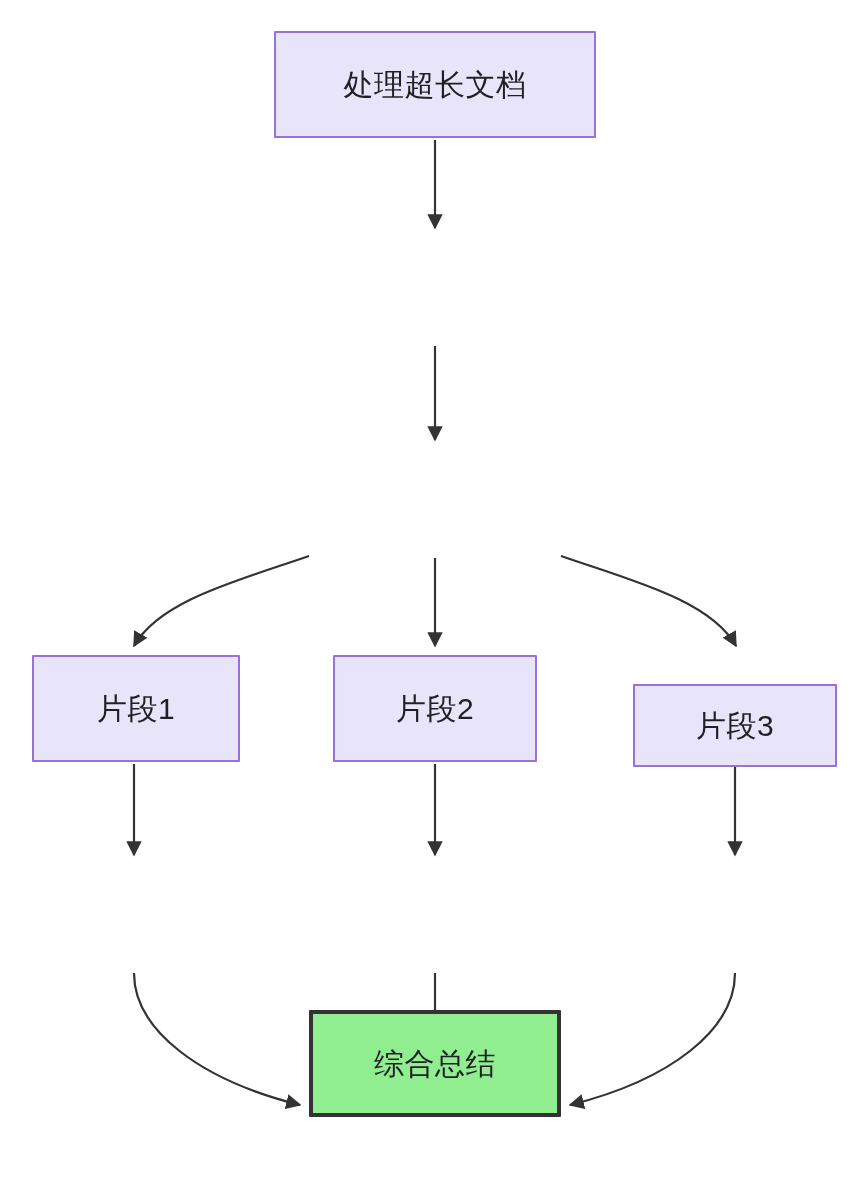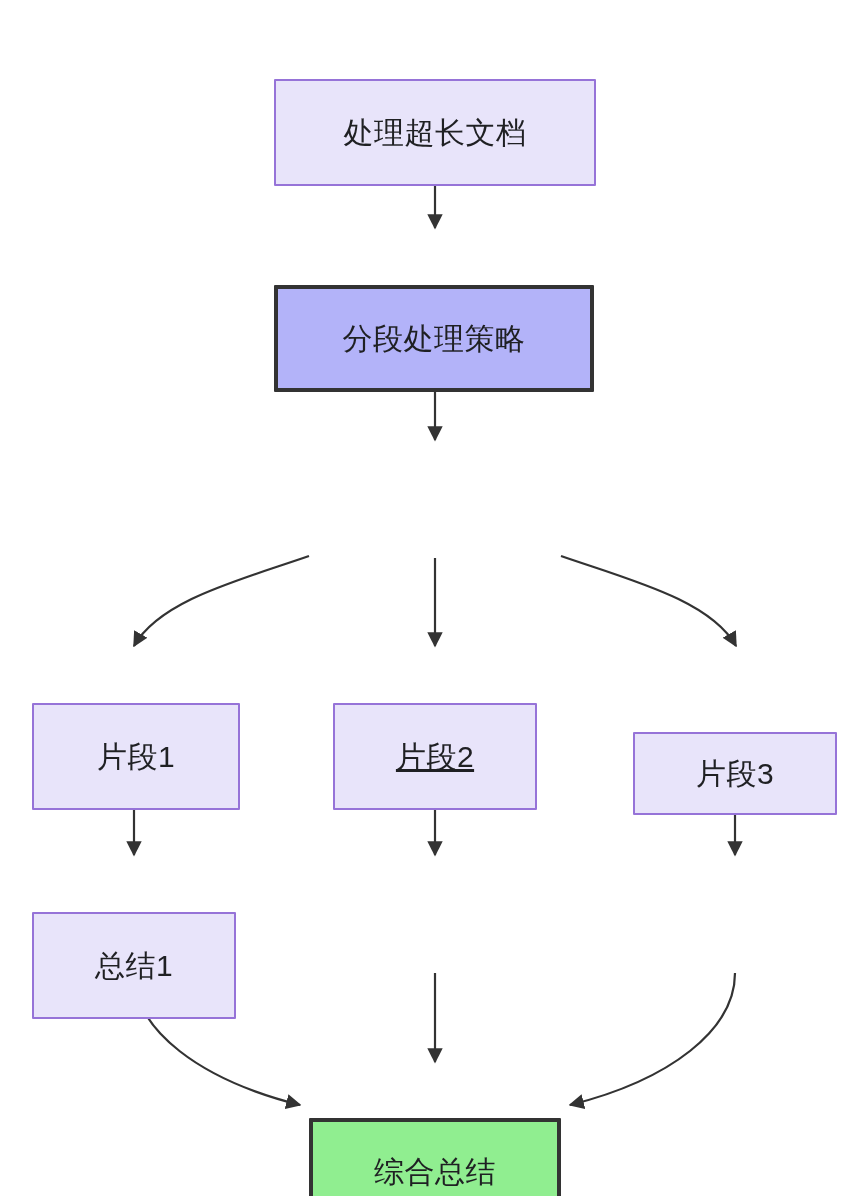"处理超长文档" .node { margin-top: 48px -> none }
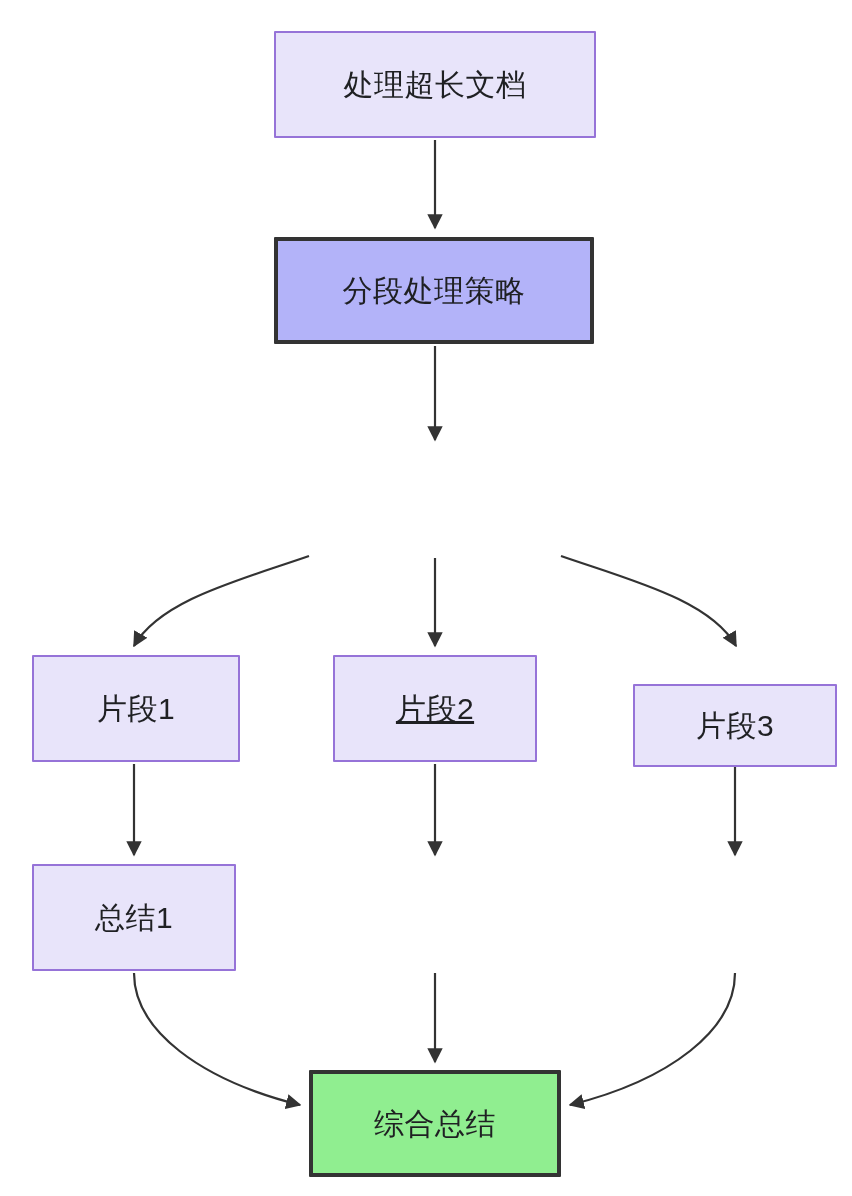"分段处理策略" div.node { html: <div> <span>分段处理策略</span> </div> -> none }
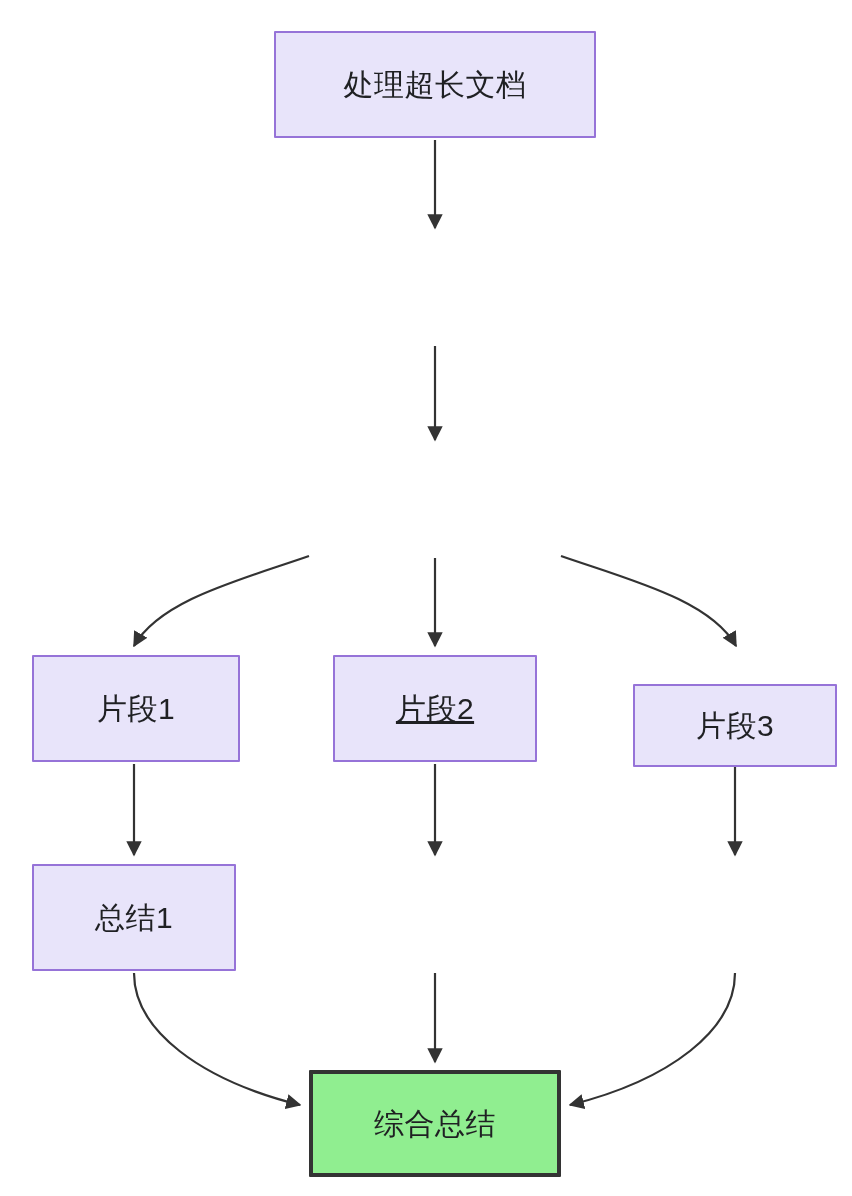"片段2" div.node { text-decoration: underline -> none }
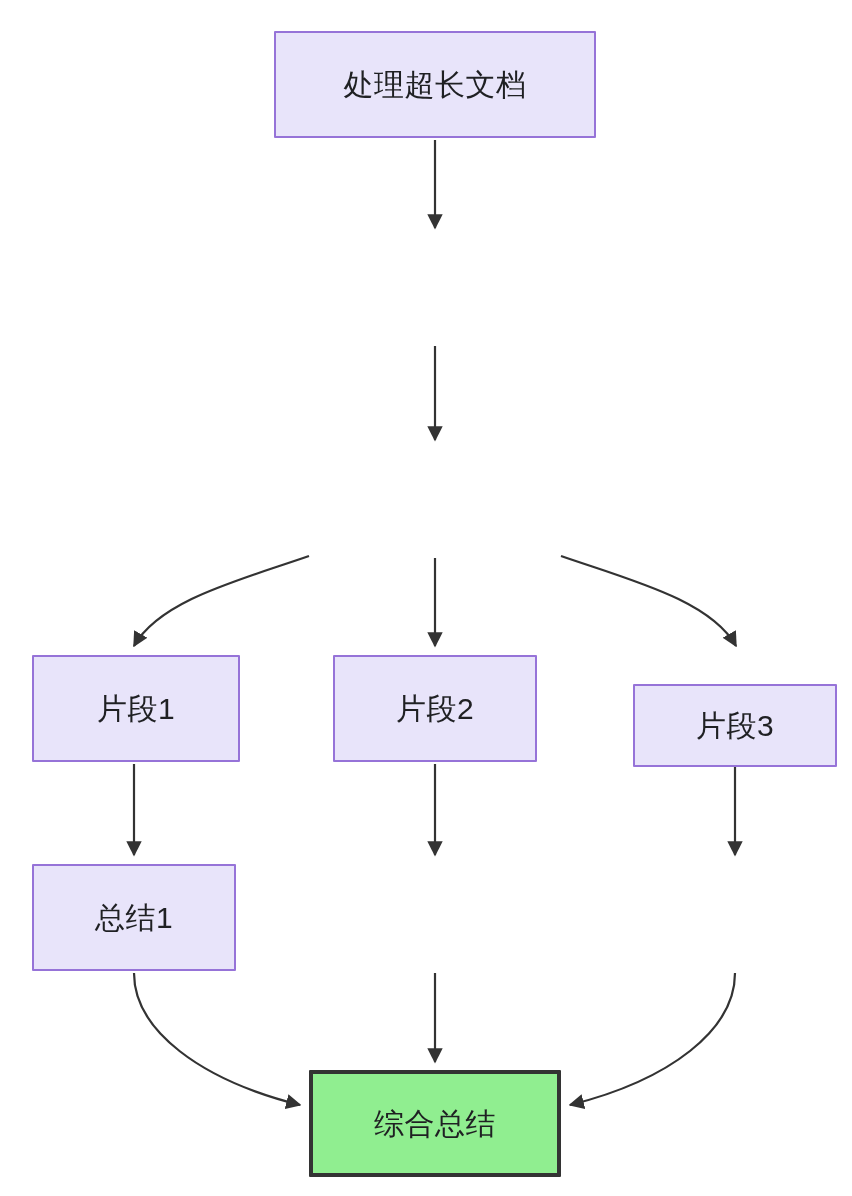"总结1" div.node { html: <div> <span>总结1</span> </div> -> none }
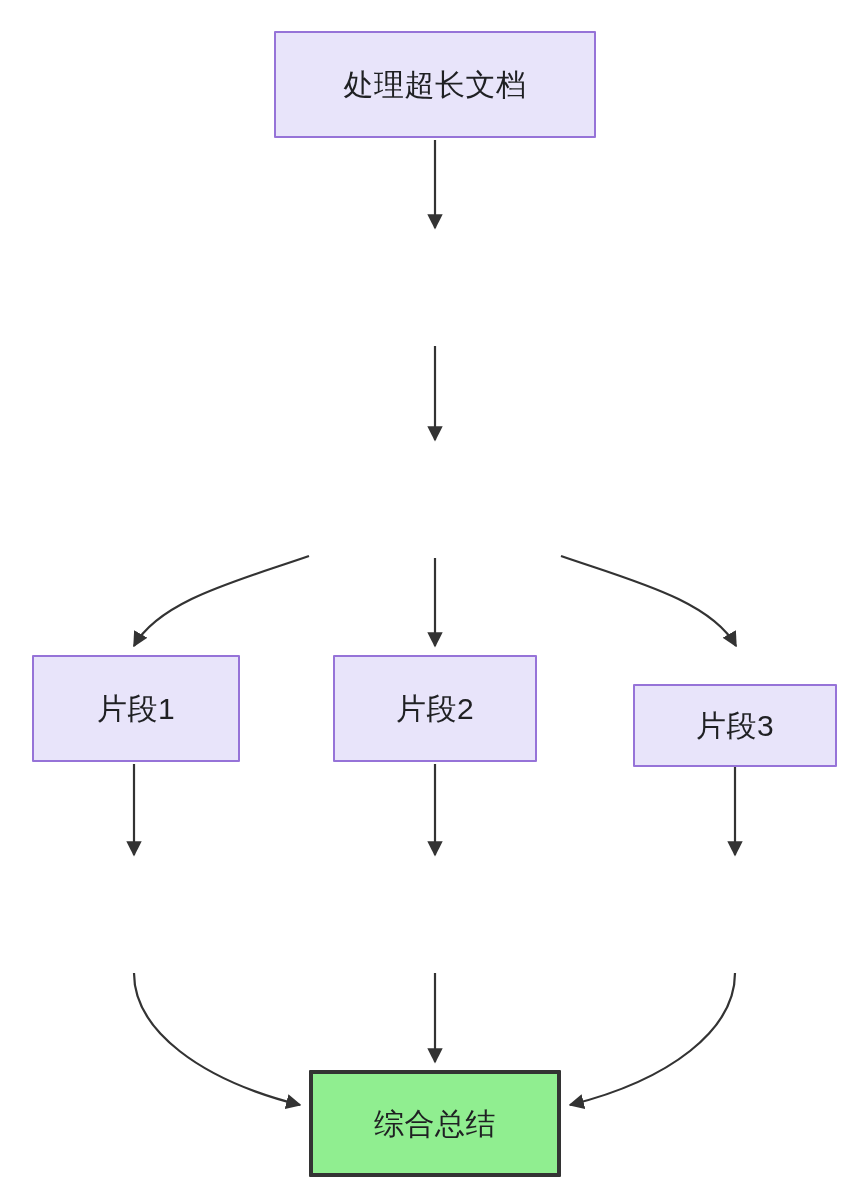"综合总结" div.node { top: 1070px -> 1010px }
